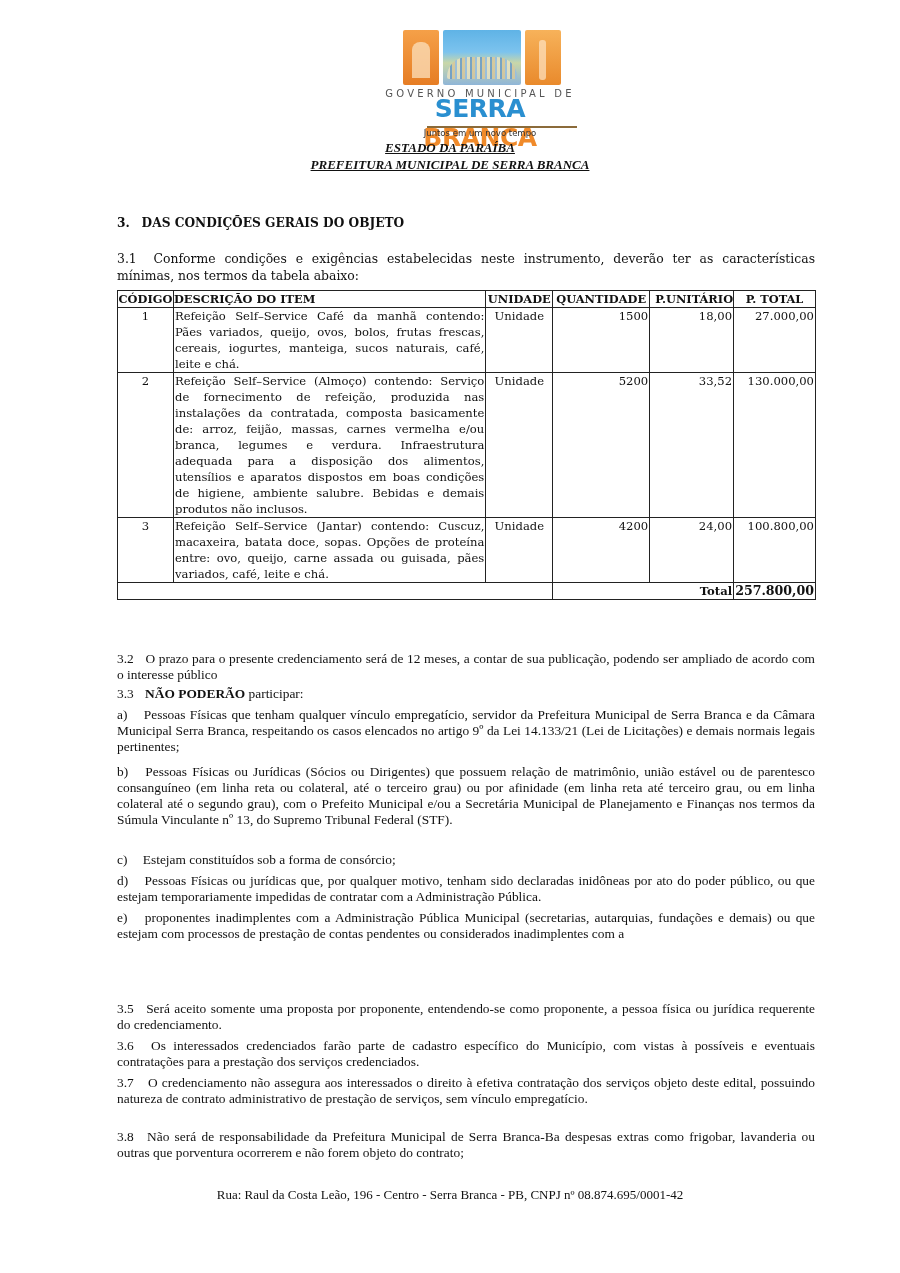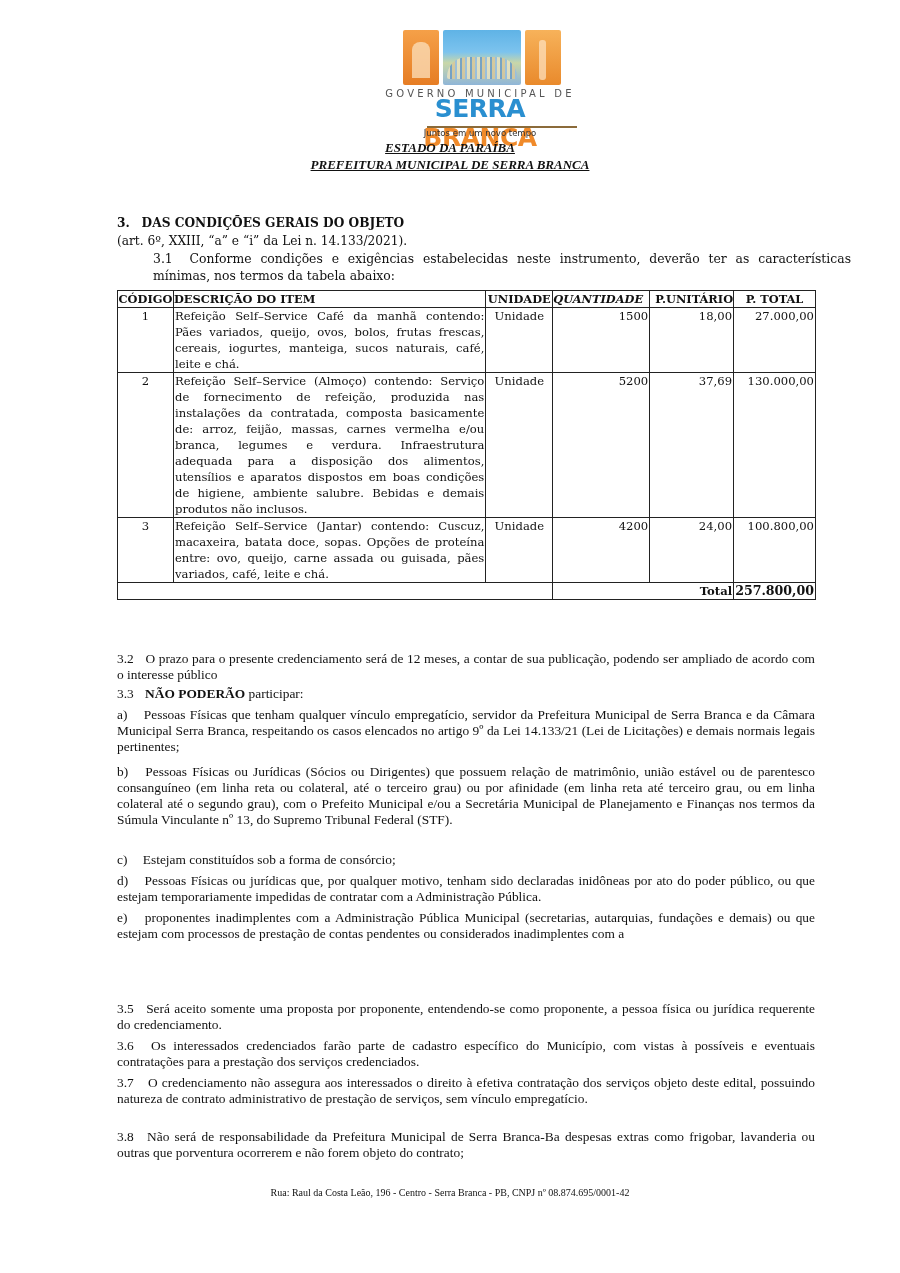"(art. 6º, XXIII, “a” e" div.blk { html: <div>(art. 6º, XXIII, “a” e “i” da Lei n. 14.133/2021).</div> -> none }
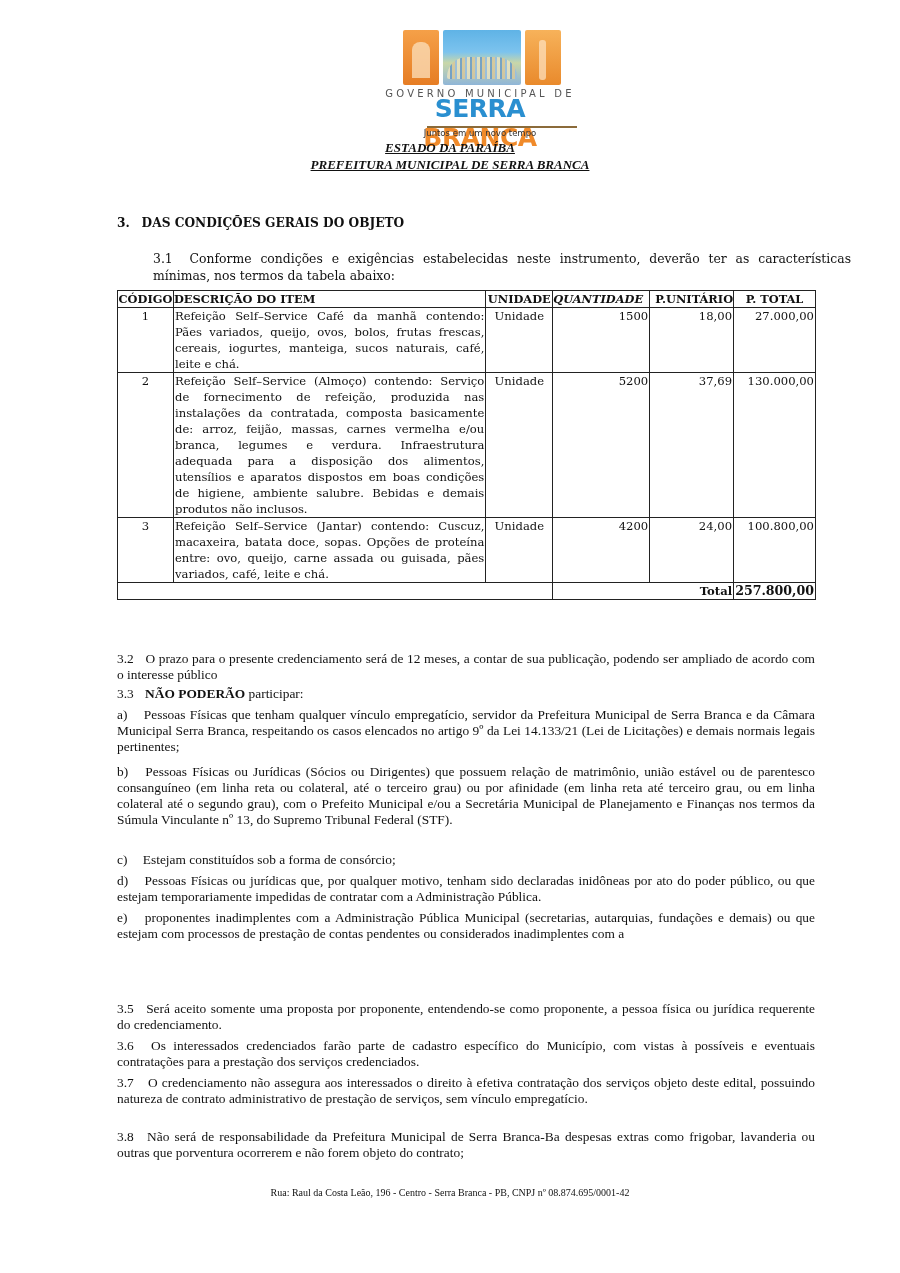"3.1 Conforme condições e exigências" div.blk { margin-left: 36px -> none }
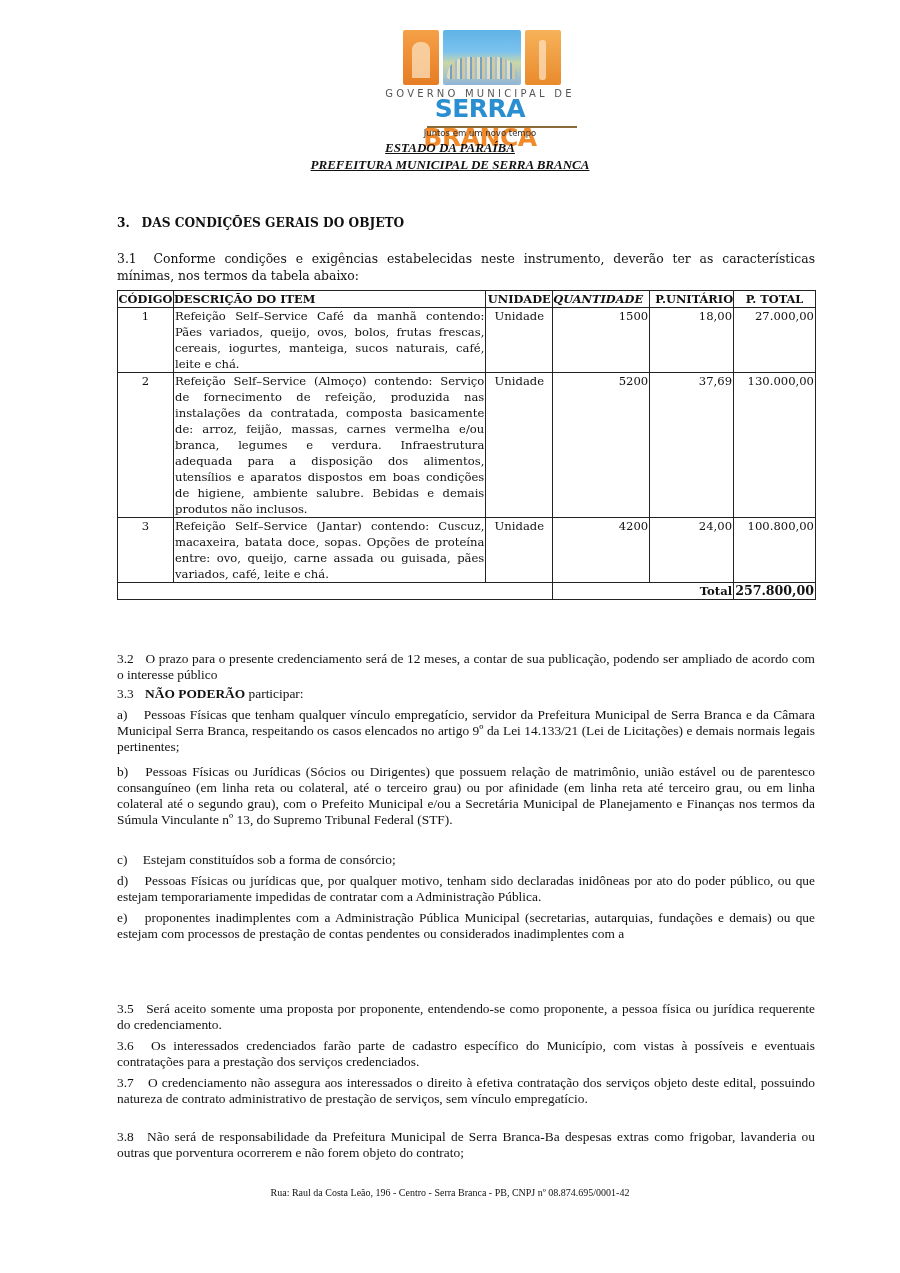"QUANTIDADE" th.c-qty { font-style: italic -> none; text-align: left -> center }
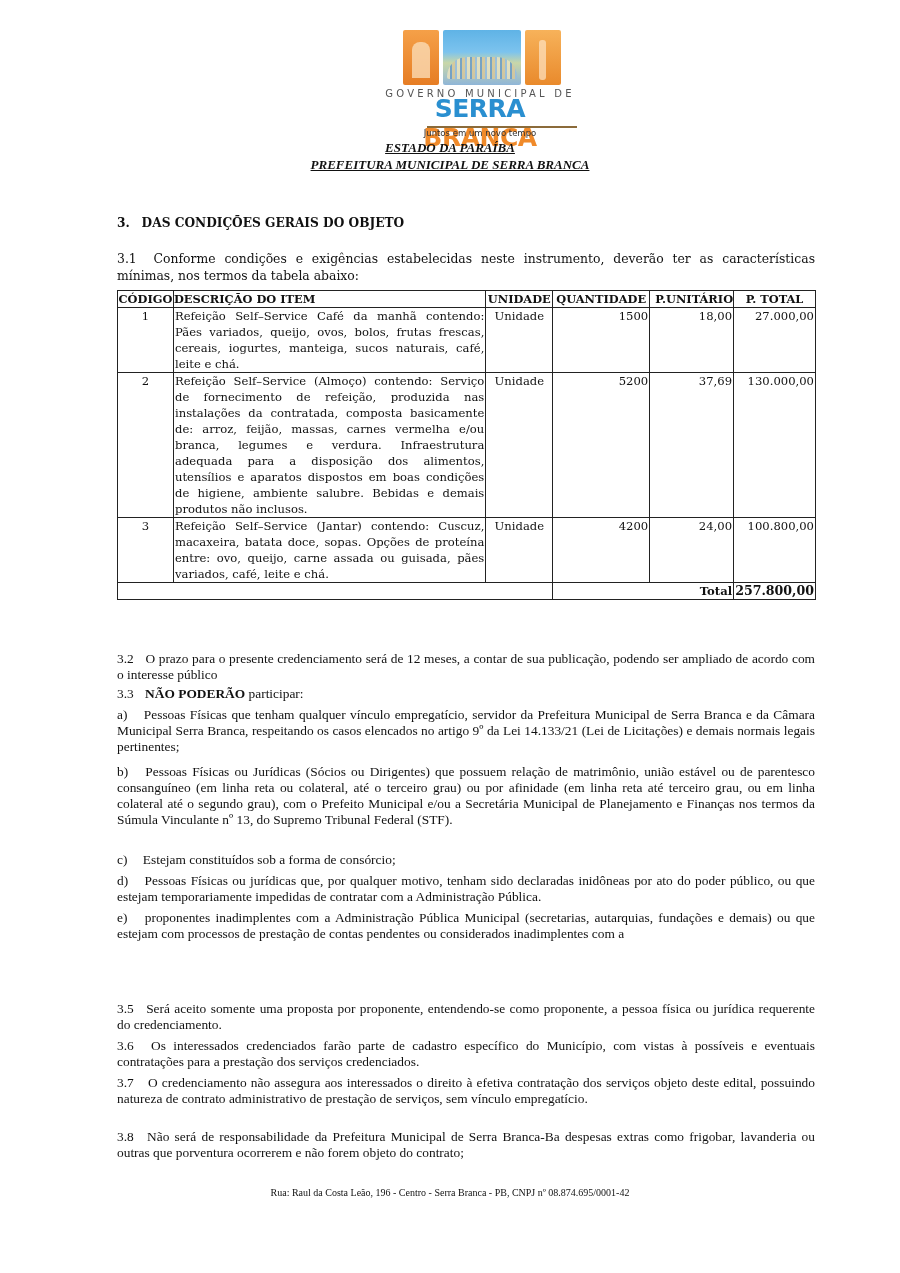"37,69" td.c-pu { text: 37,69 -> 33,52 }
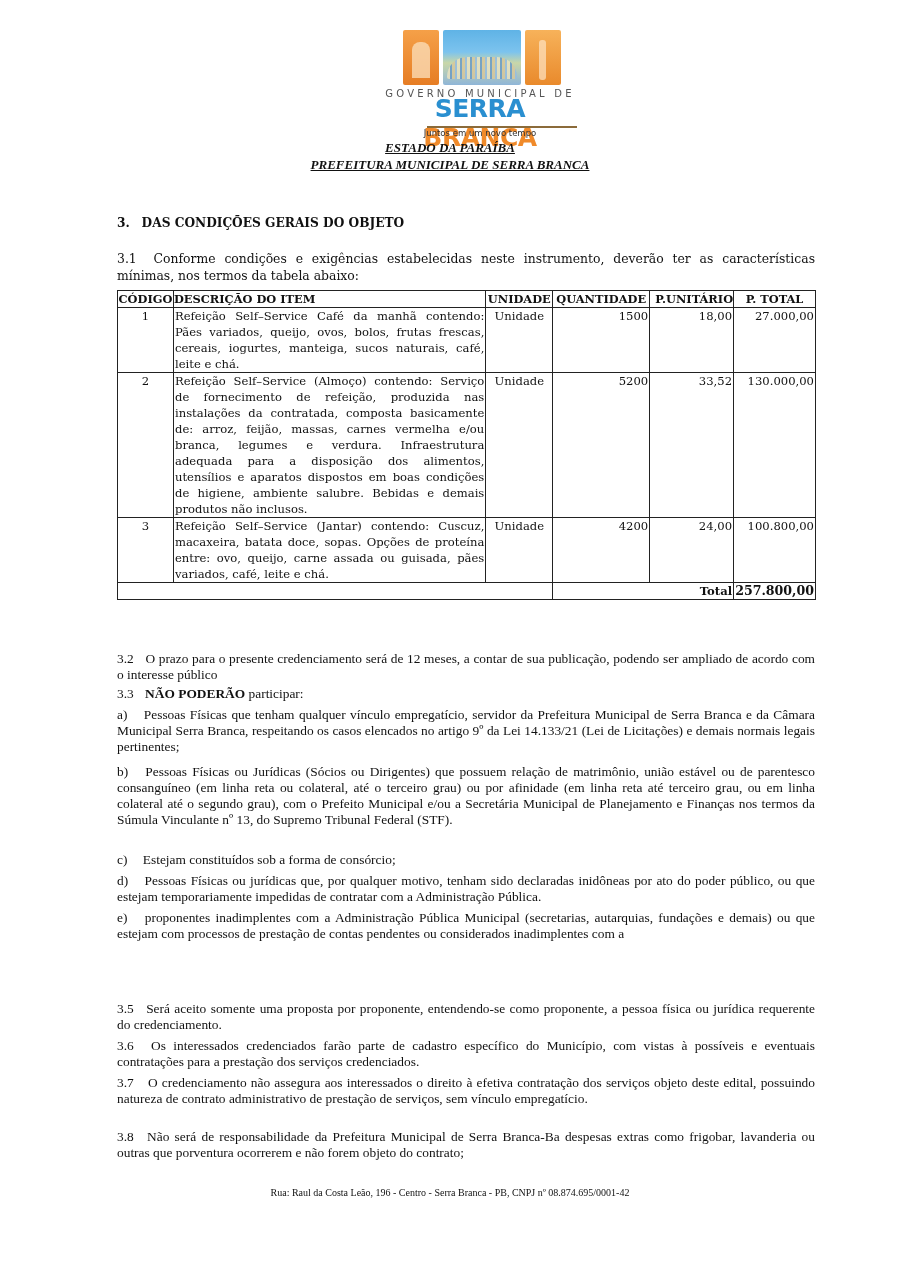"Rua: Raul da Costa Leão," .footer { font-size: 10px -> 13px }
